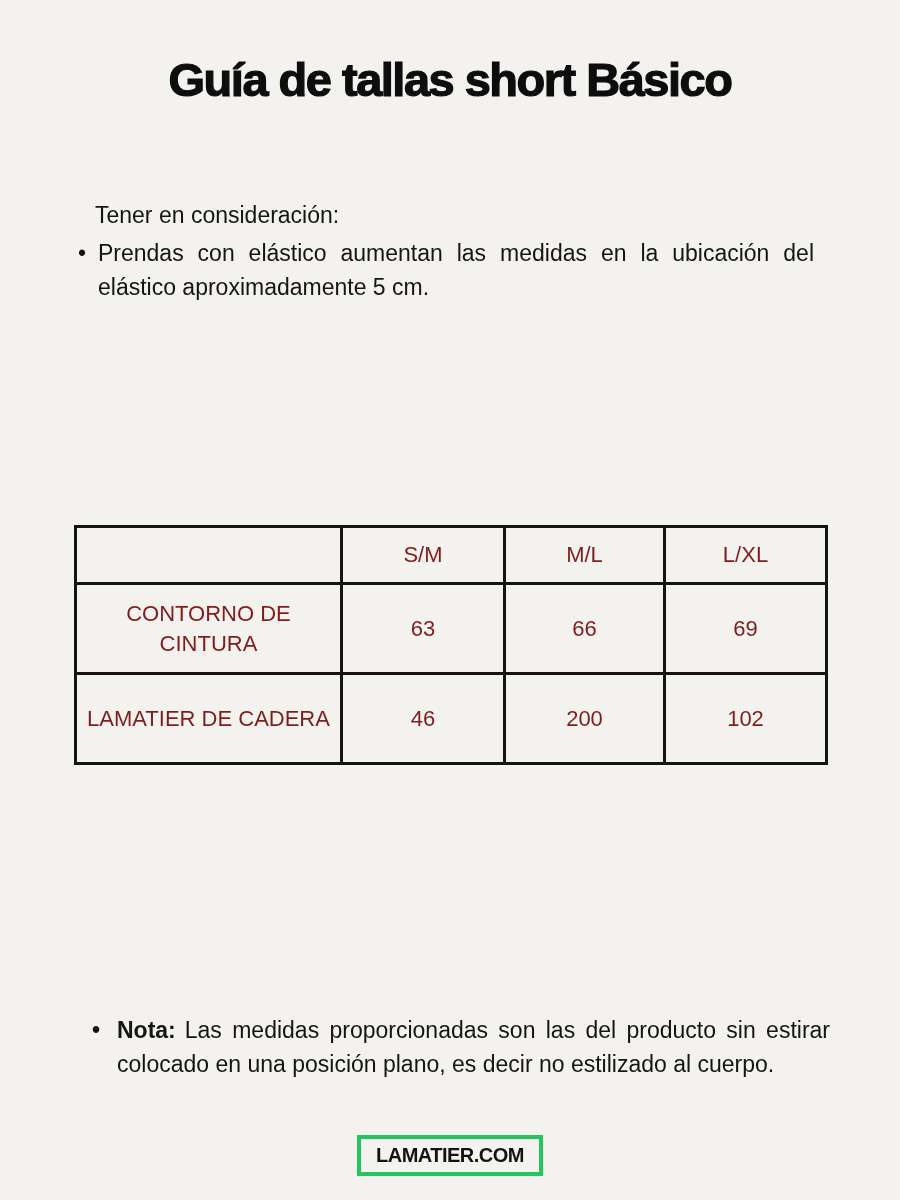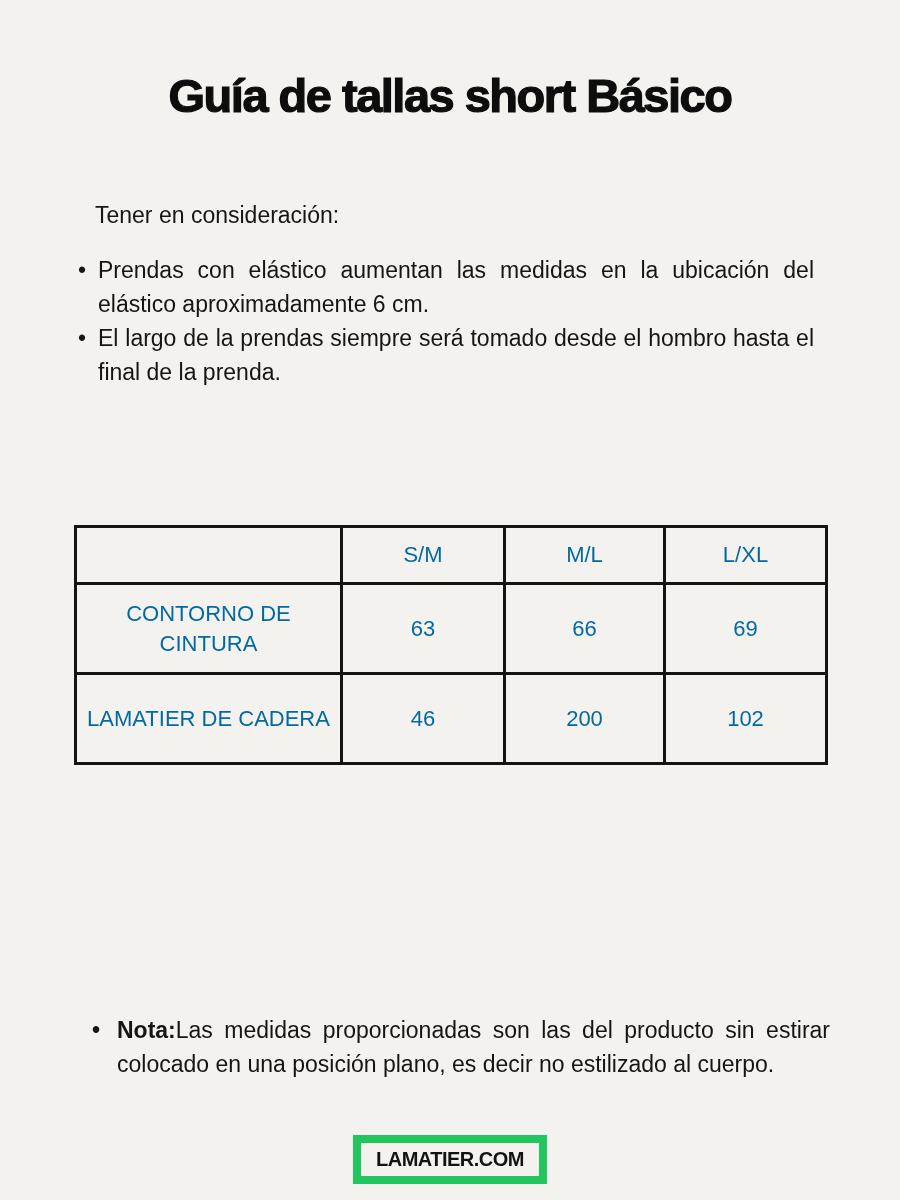"Guía de tallas short Básico" .title { margin-top: 16px -> none }
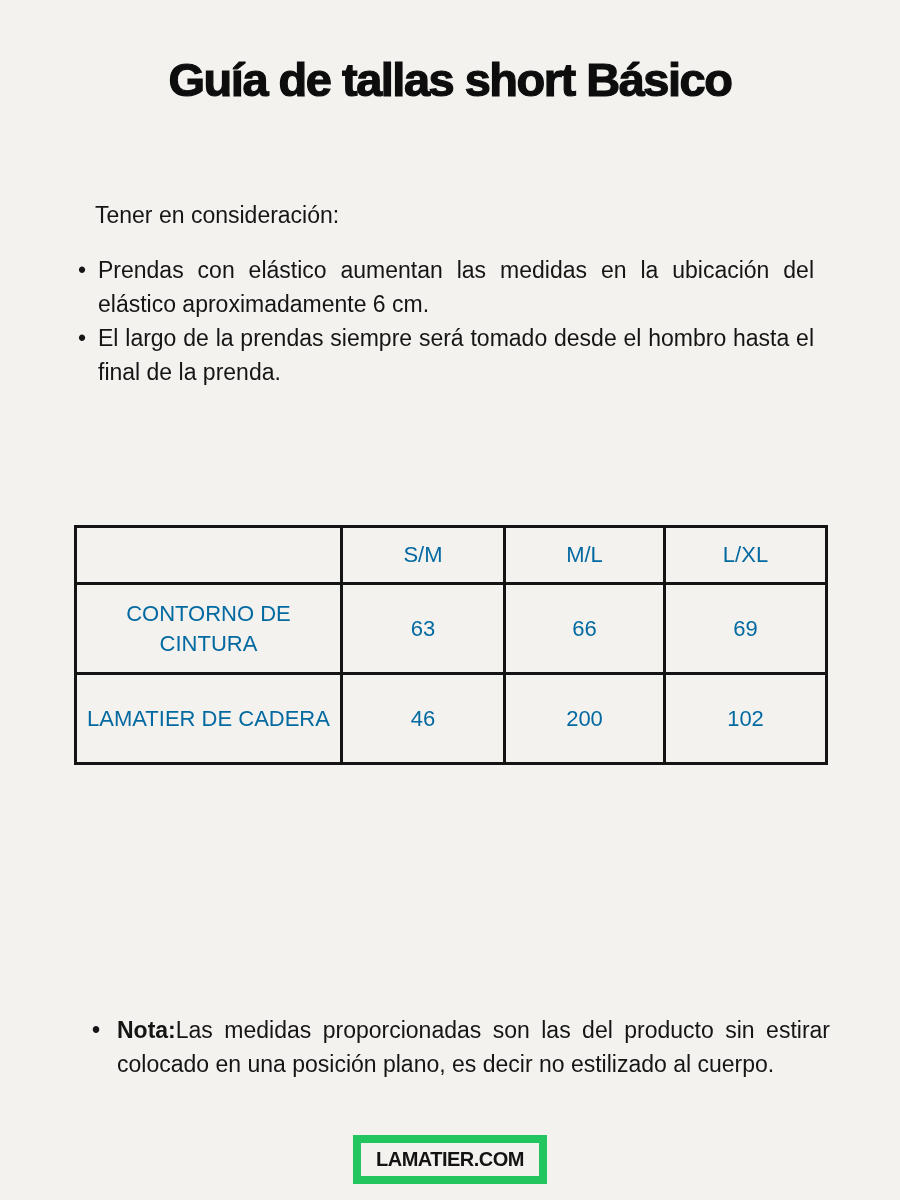"Tener en consideración:" .considerations-heading { margin-bottom: 21px -> 4px }
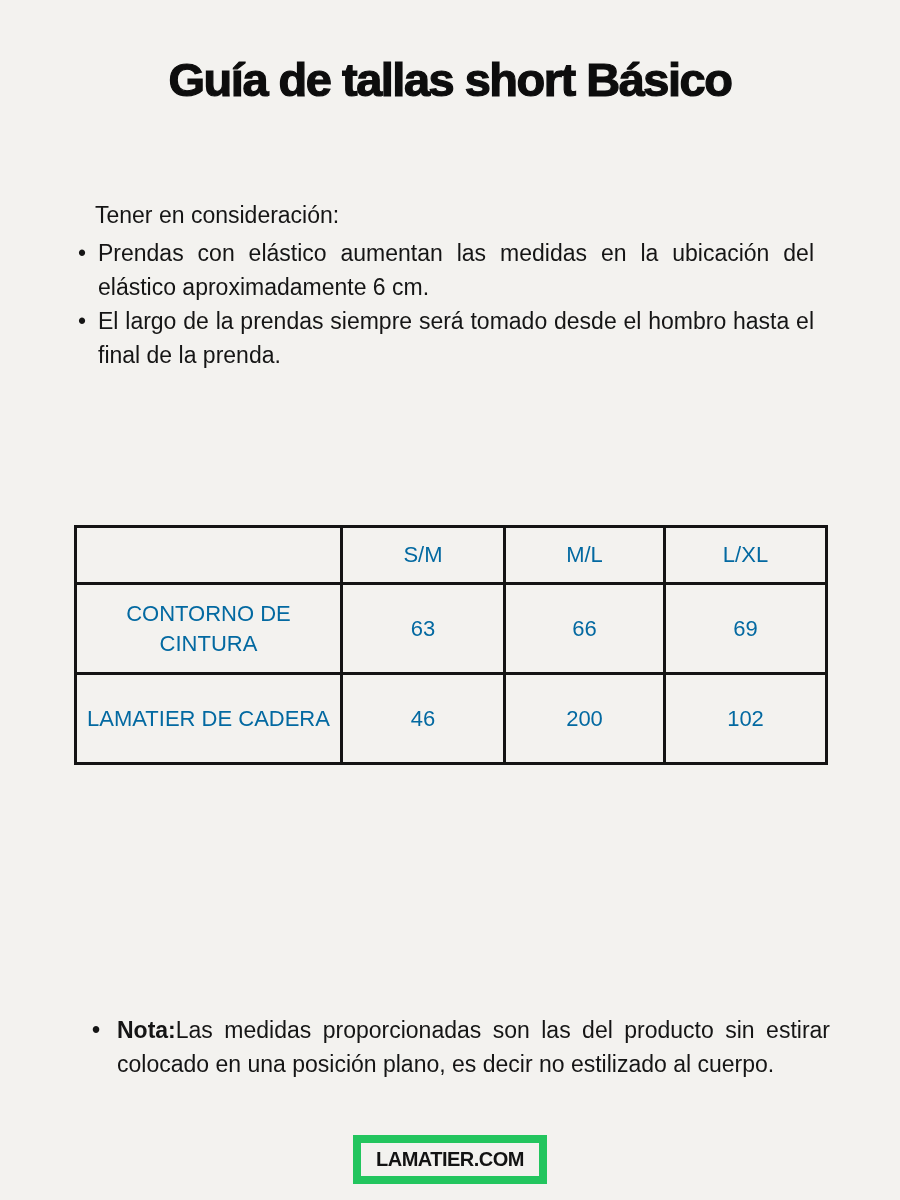"Prendas con elástico aumentan las" li.bullet-item { text: 6 -> 5 }
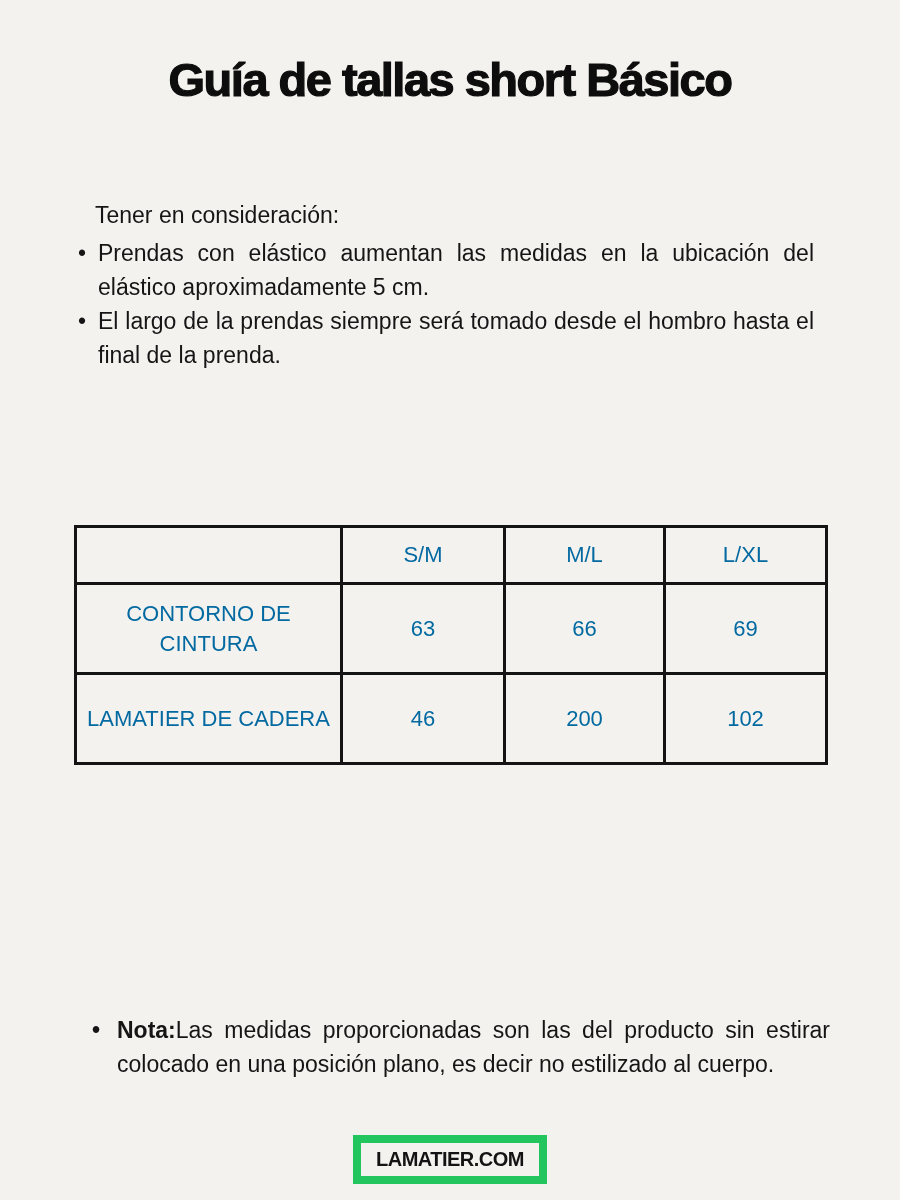"El largo de la prendas" li.bullet-item { html: <li>El largo de la prendas siempre será tomado desde el hombro hasta el final de la prenda.</li> -> none }
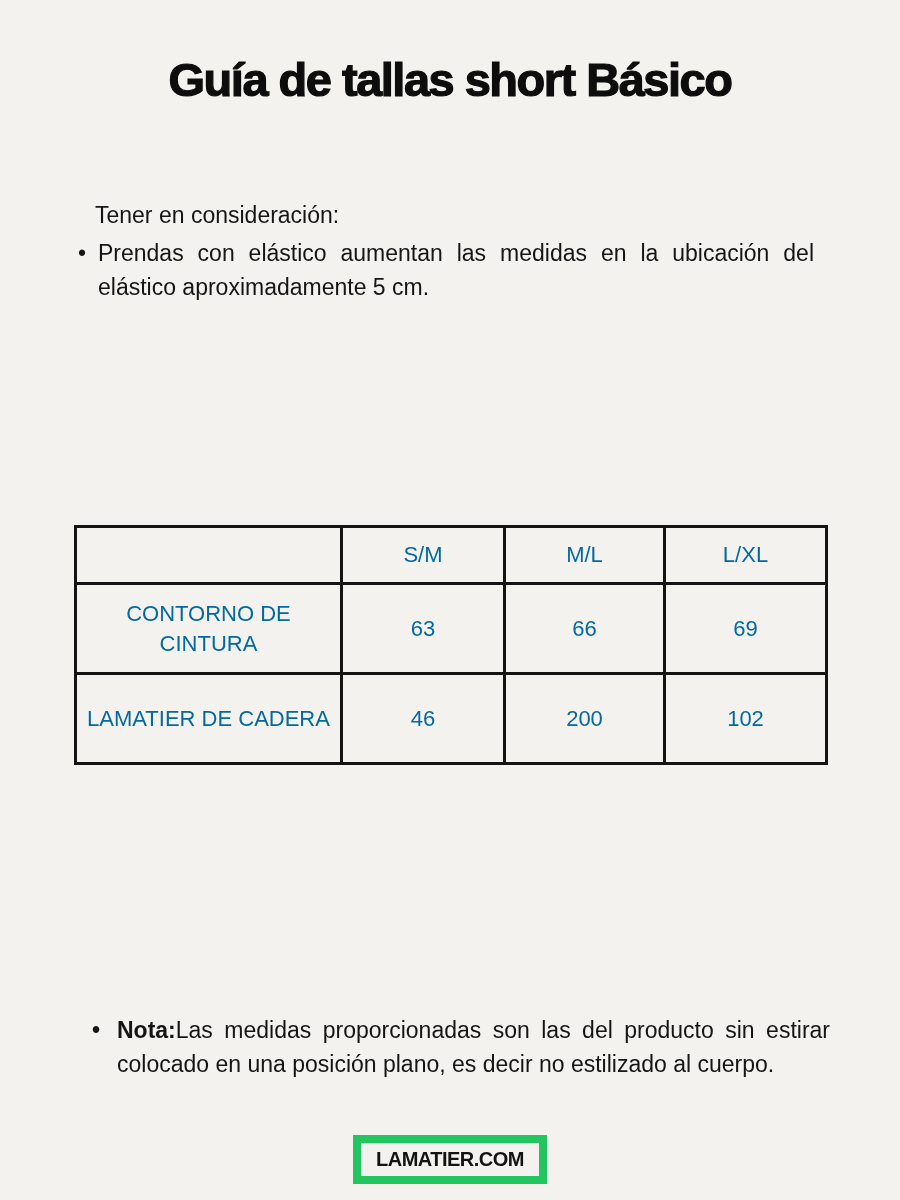"S/M" .size-table { color: #0369a1 -> #7f1d1d }
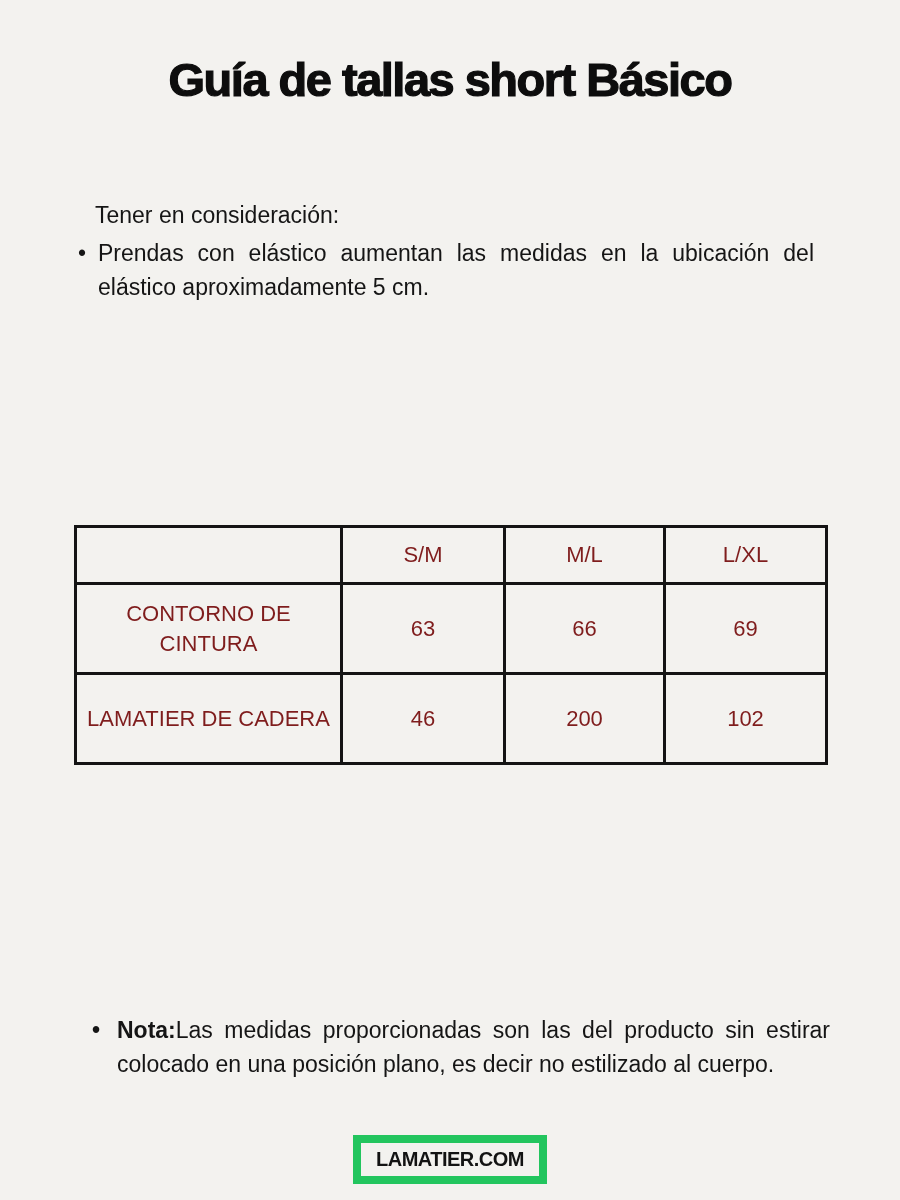"Nota:" .note-label { margin-right: none -> 9px }
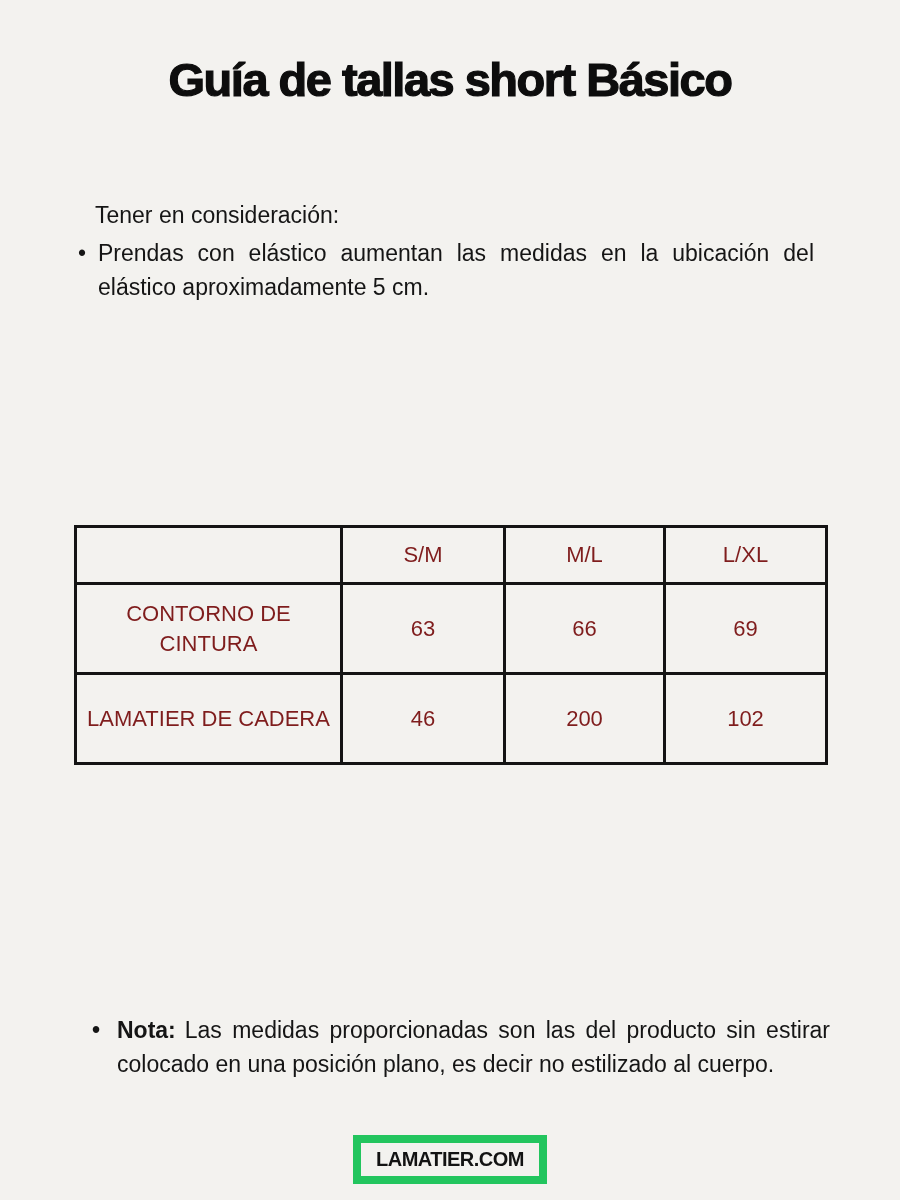"LAMATIER.COM" .brand-box { border: 8px solid #22c55e -> 4px solid #22c55e }
